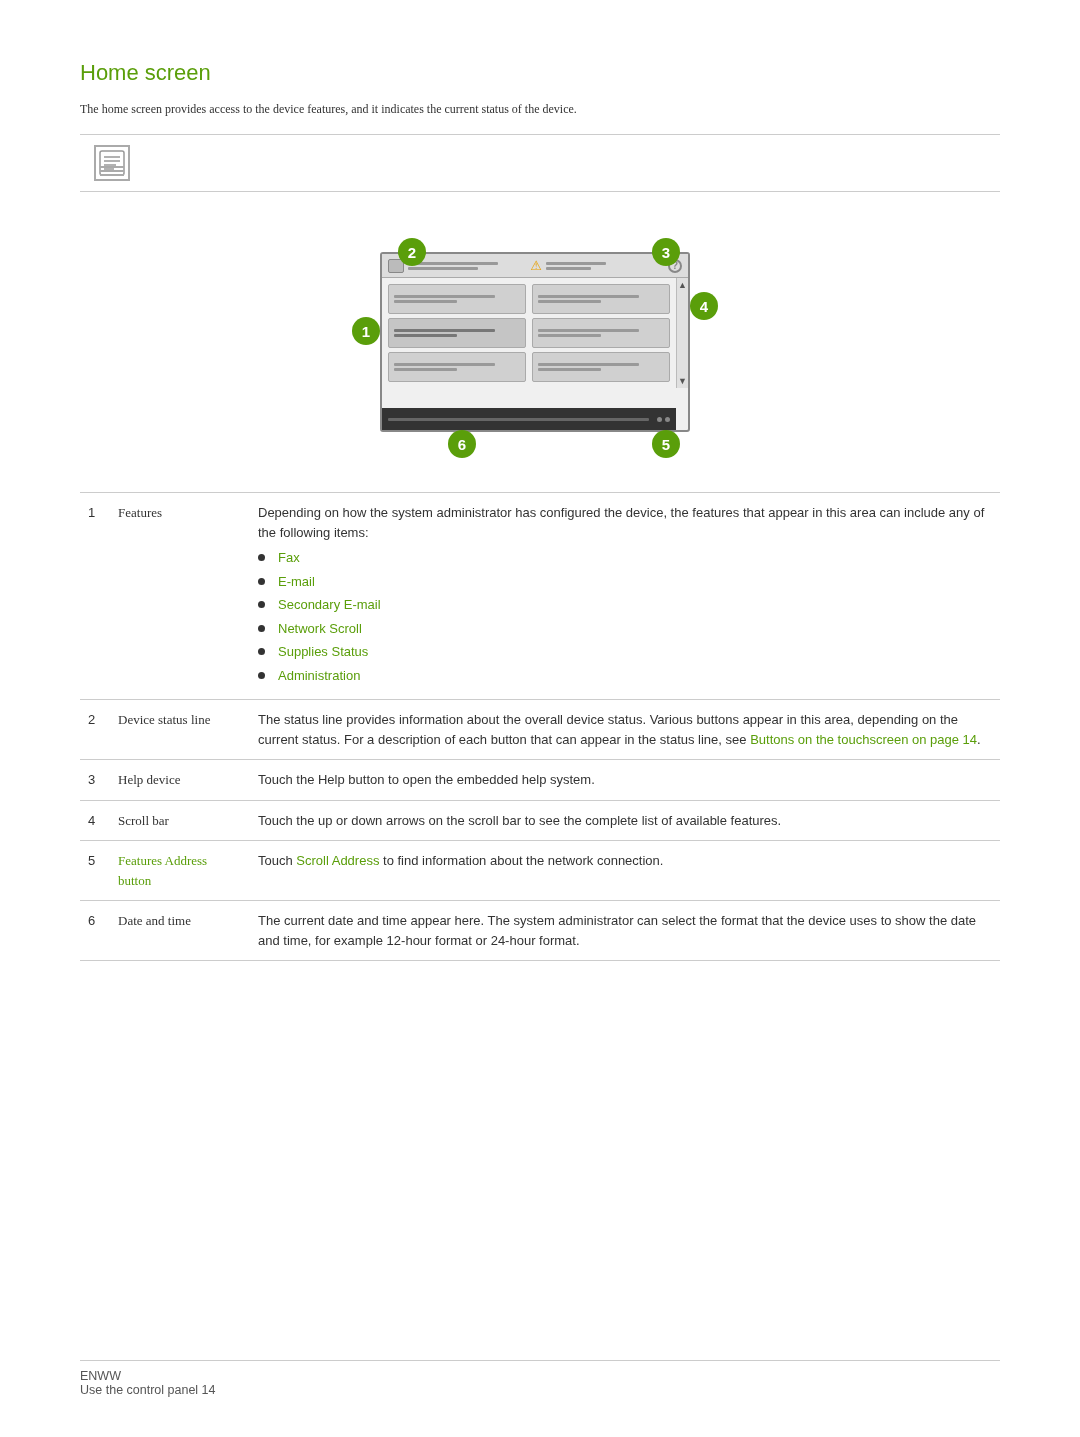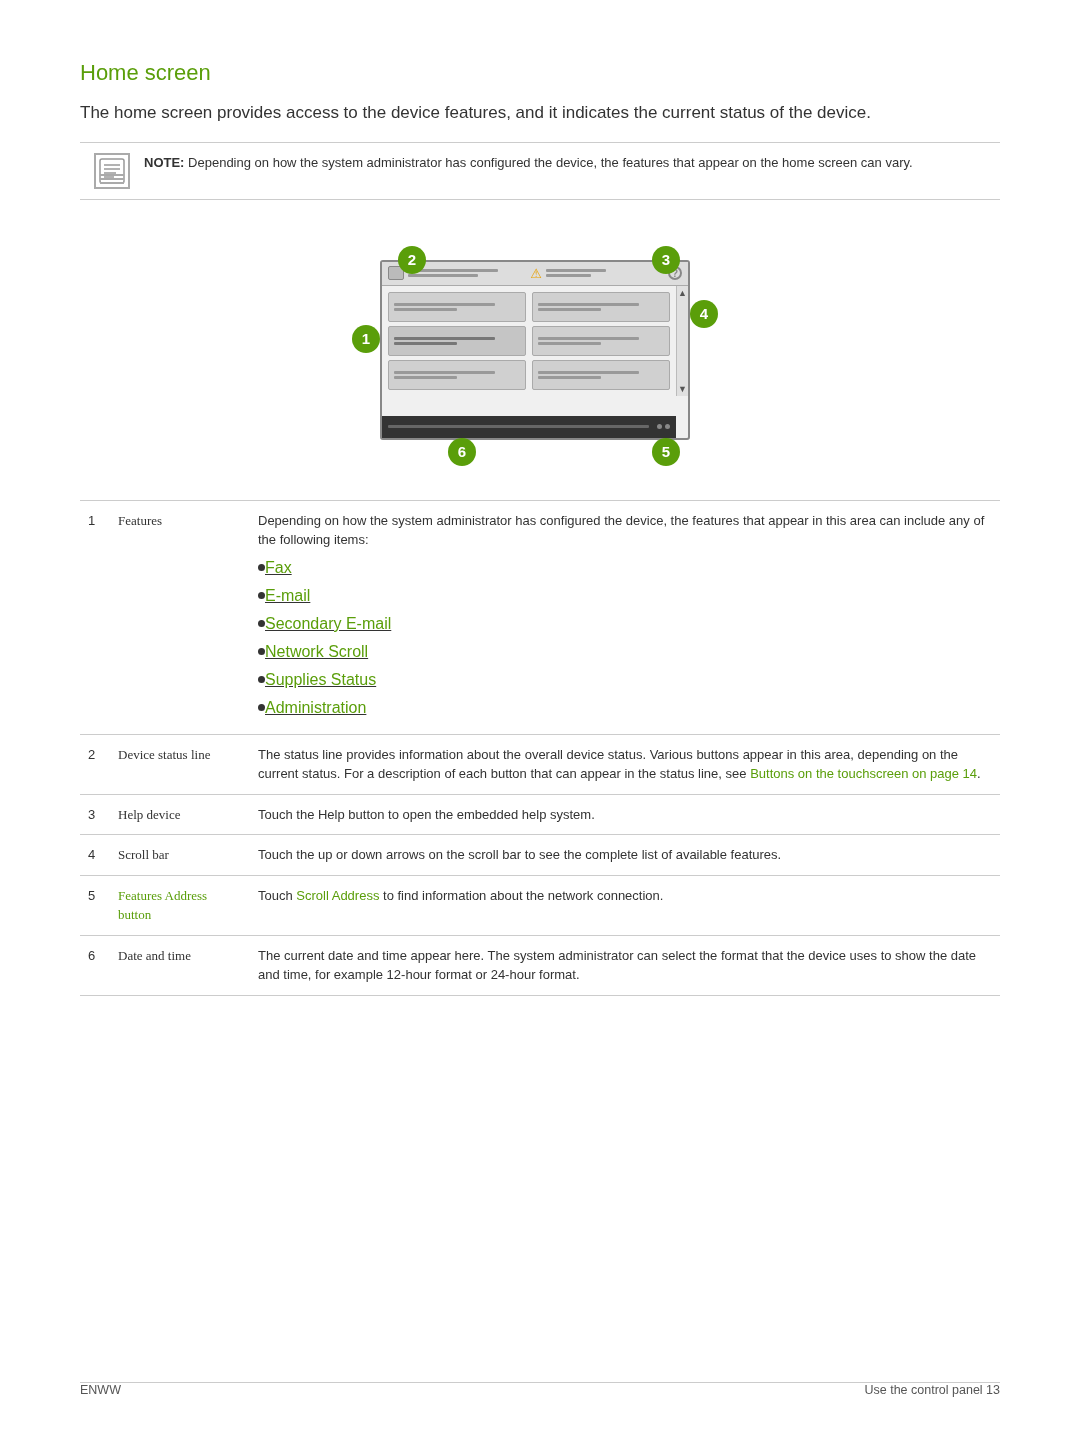"The home screen provides access" .intro-text { font-family: none -> Liberation Serif, serif; font-size: 17px -> 12px }
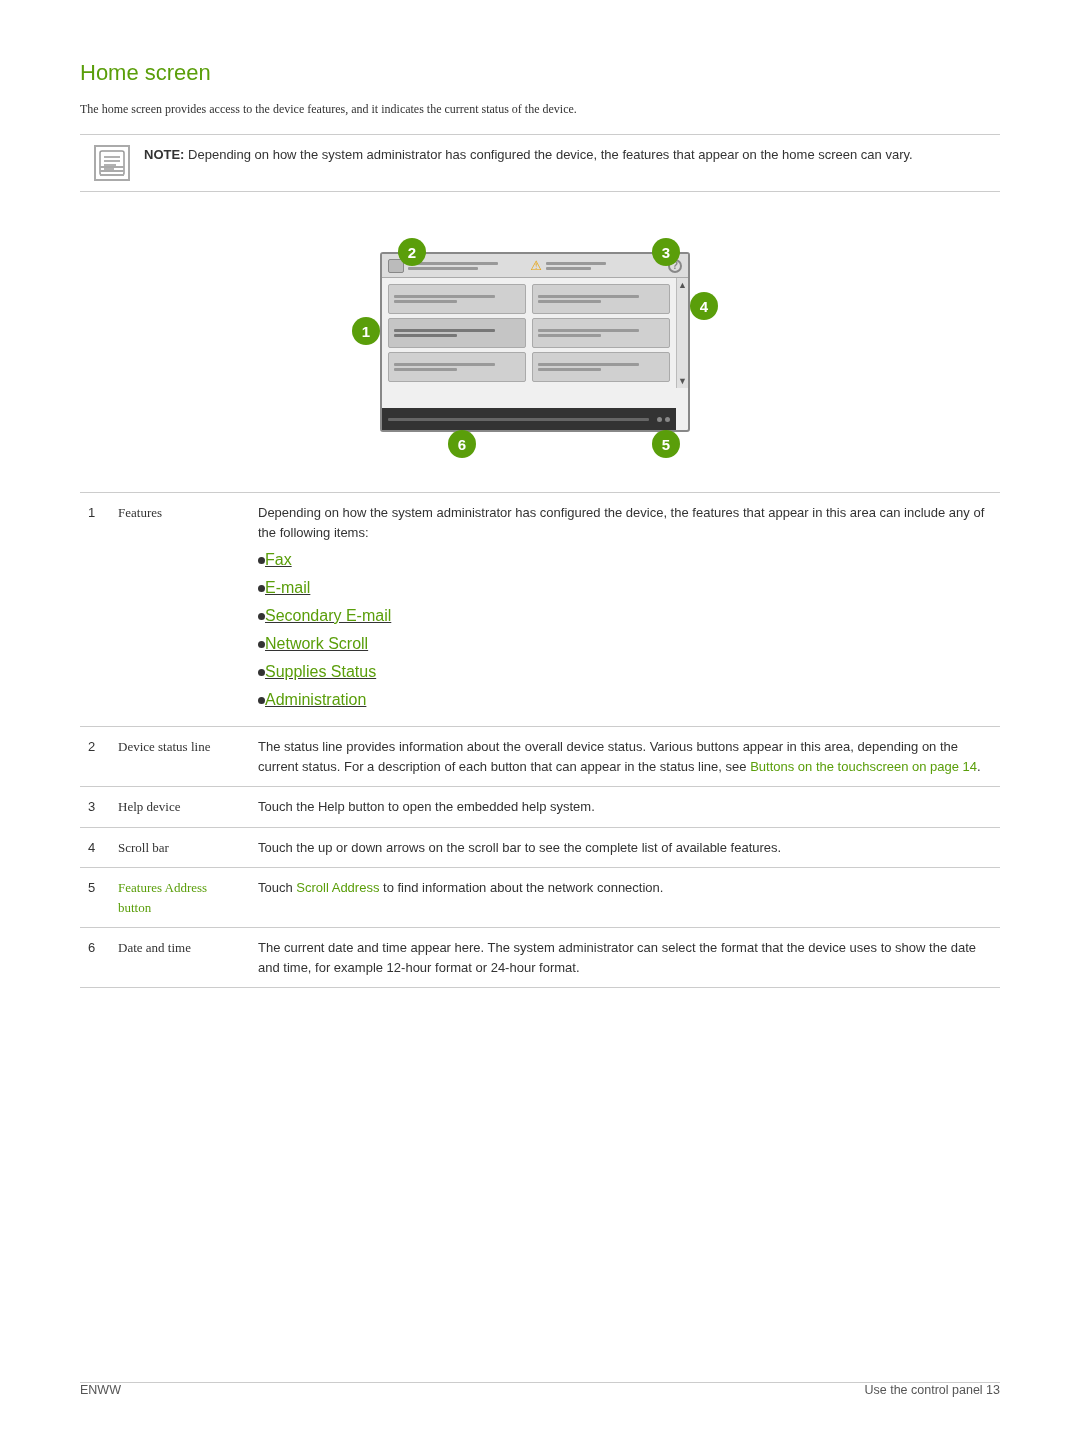"NOTE: Depending on how the" div.note-content { html: <div> <strong>NOTE:</strong> <span>Depending on how the system administrator has configured the device, the features that appear on the home screen can vary.</span> </div> -> none }
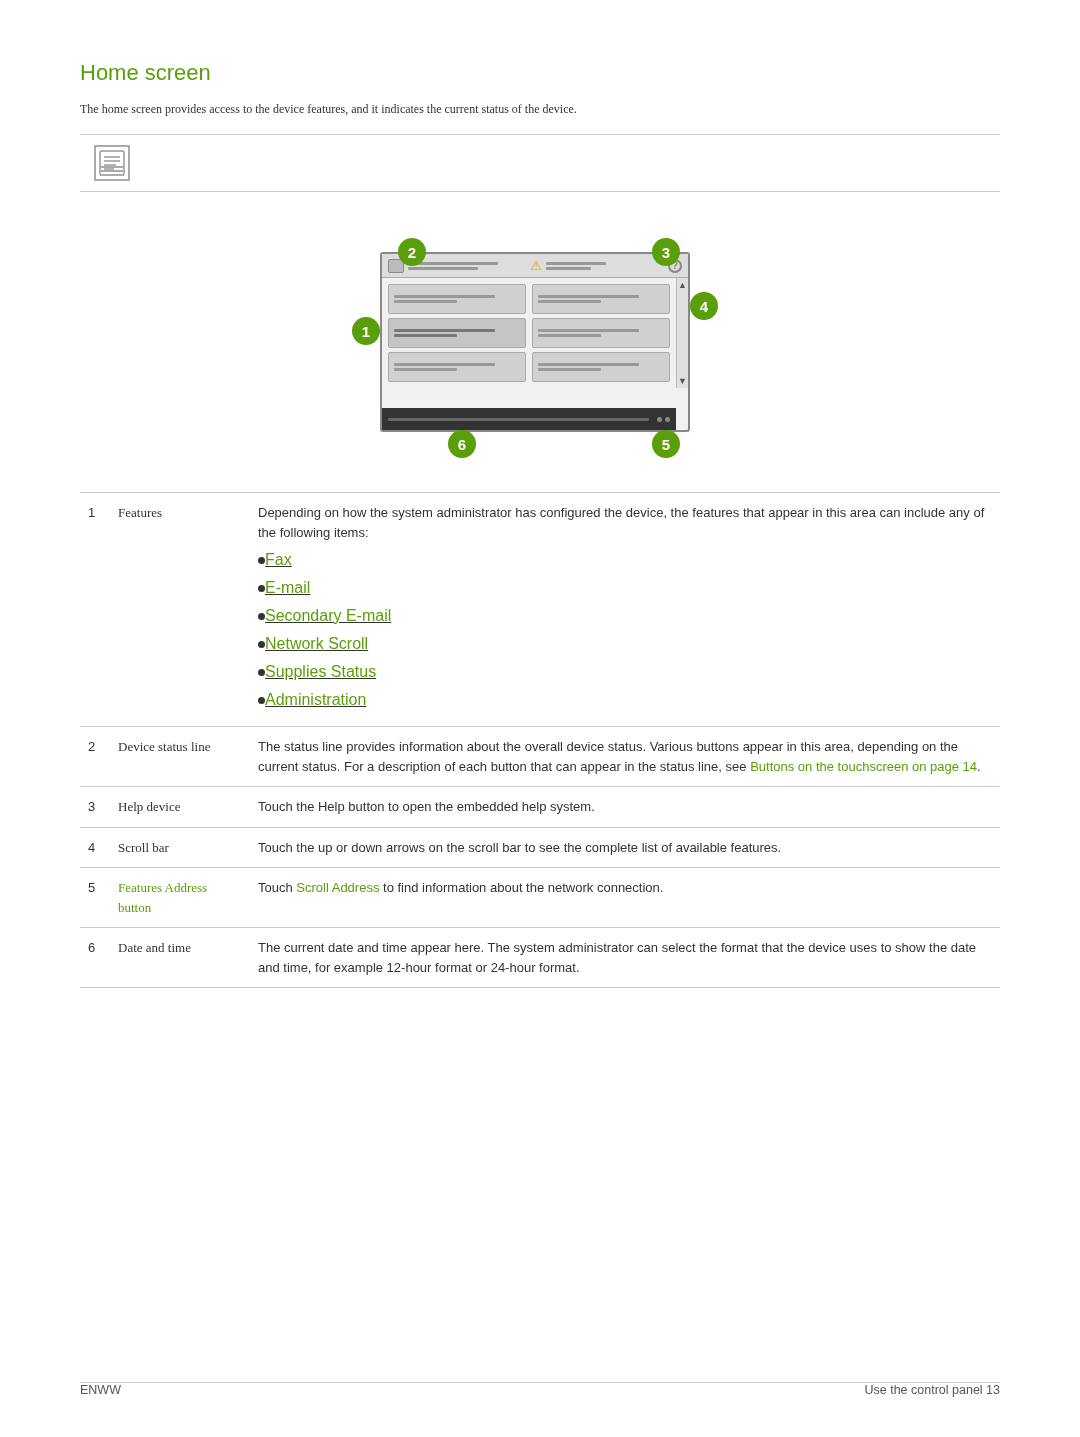"Fax" .bullet-list li { font-size: 16px -> 13px; gap: 0 -> 13px; text-decoration: underline -> none }
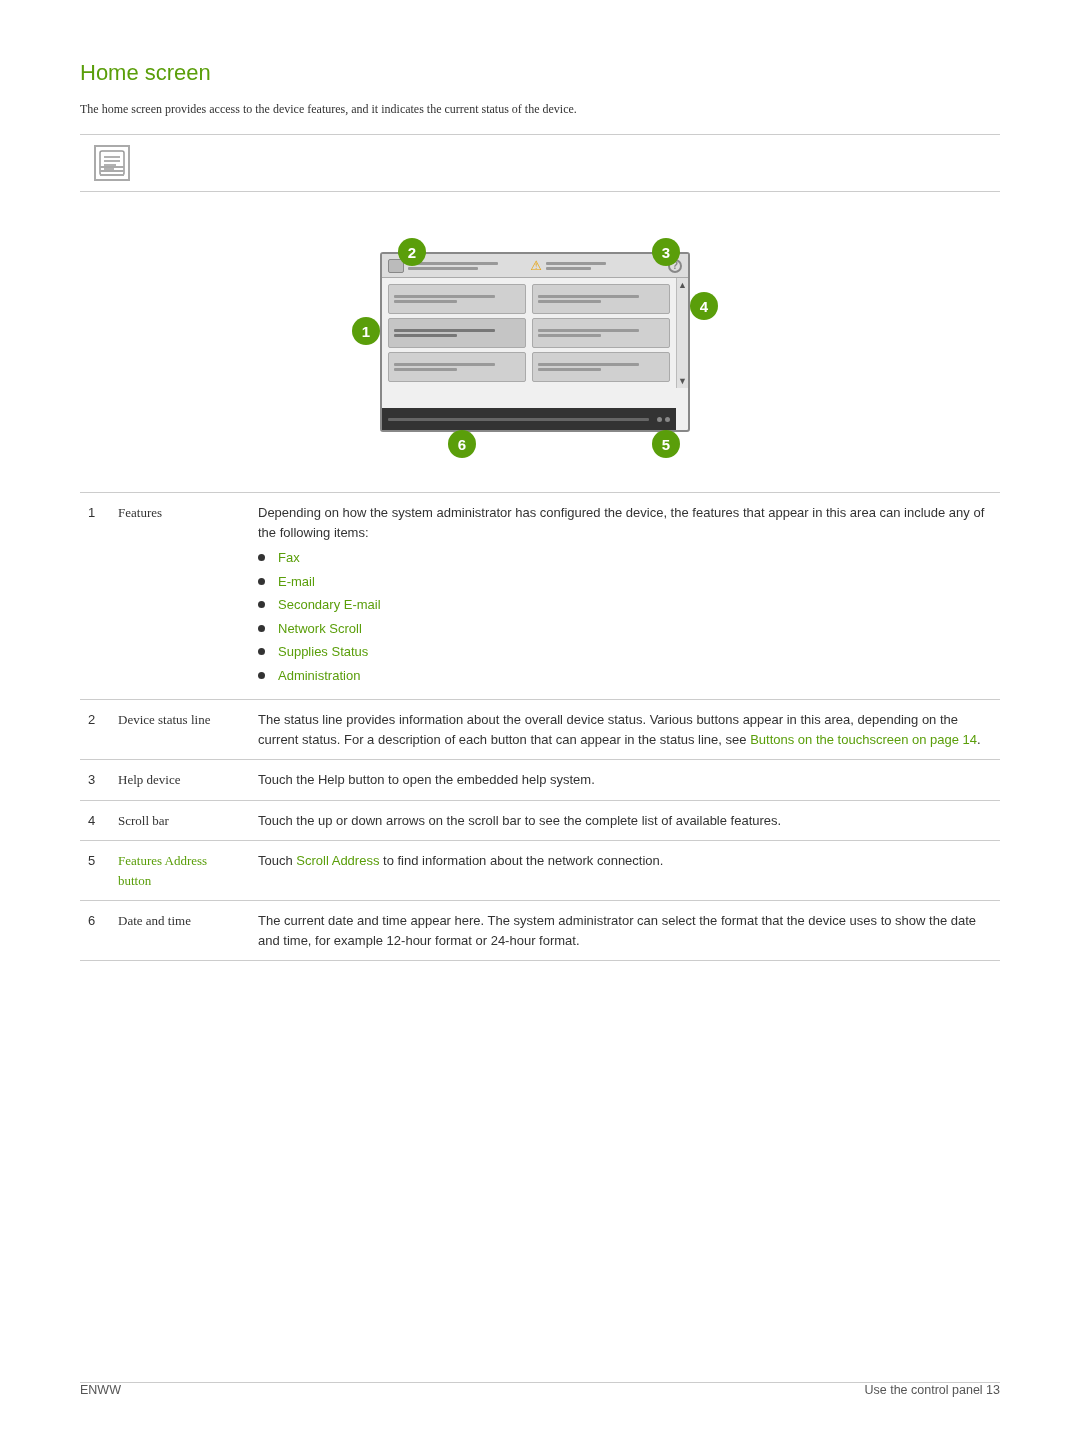"ENWW" .footer-area { flex-direction: none -> column; padding-top: none -> 8px }
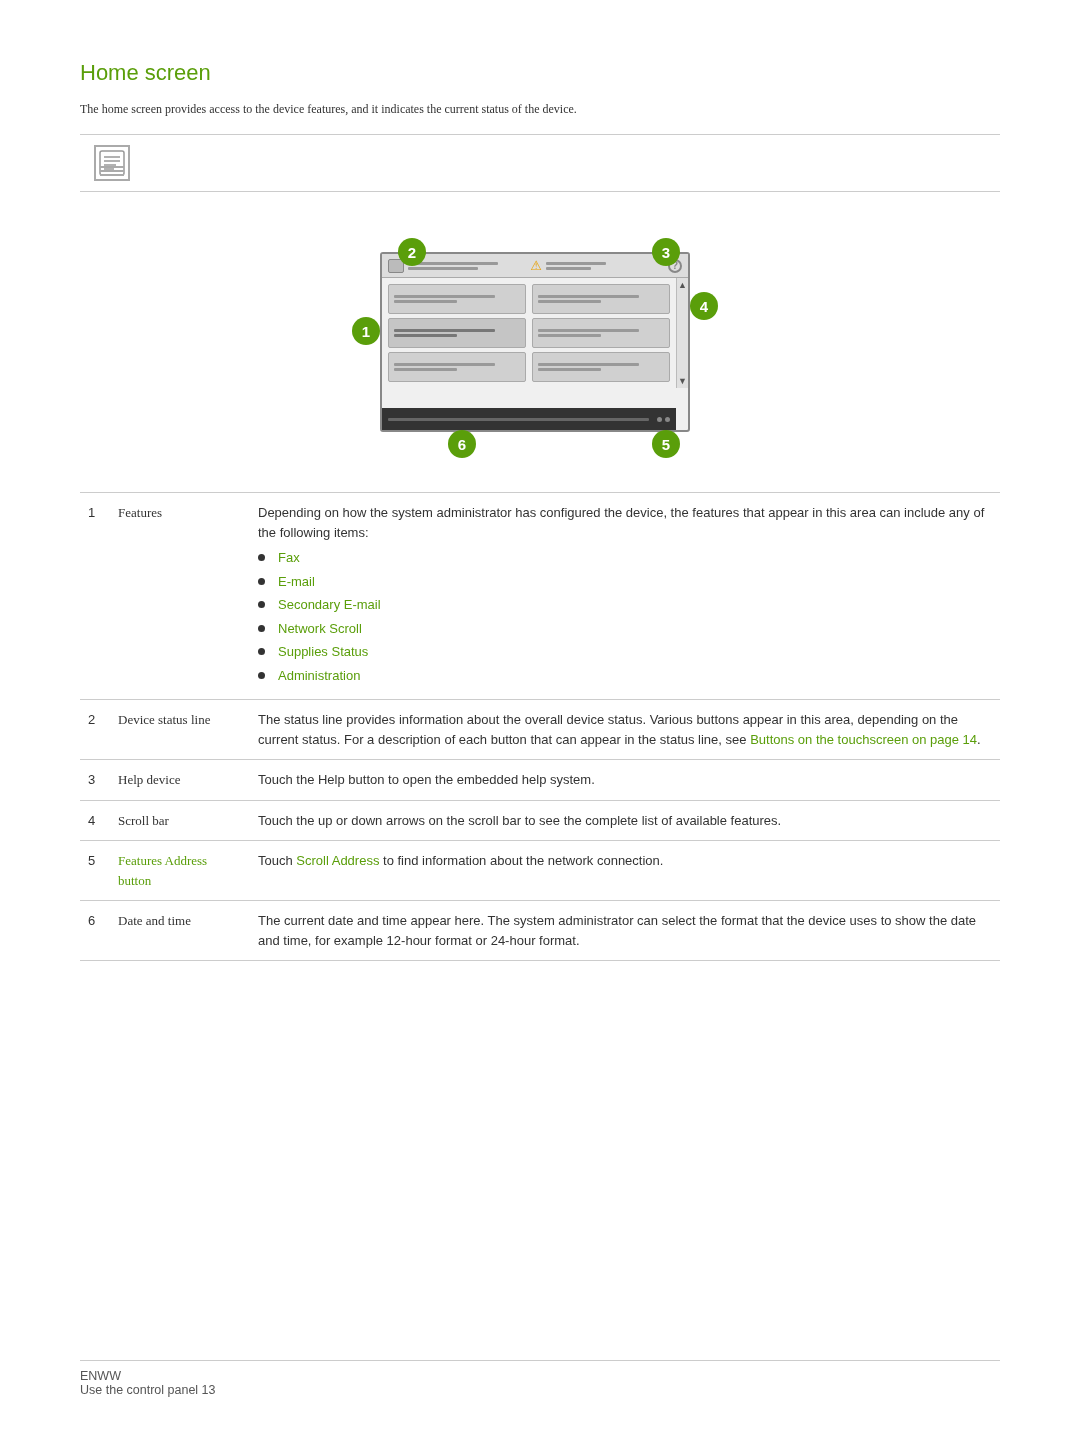"Use the control panel 13" span { text: 13 -> 14 }
